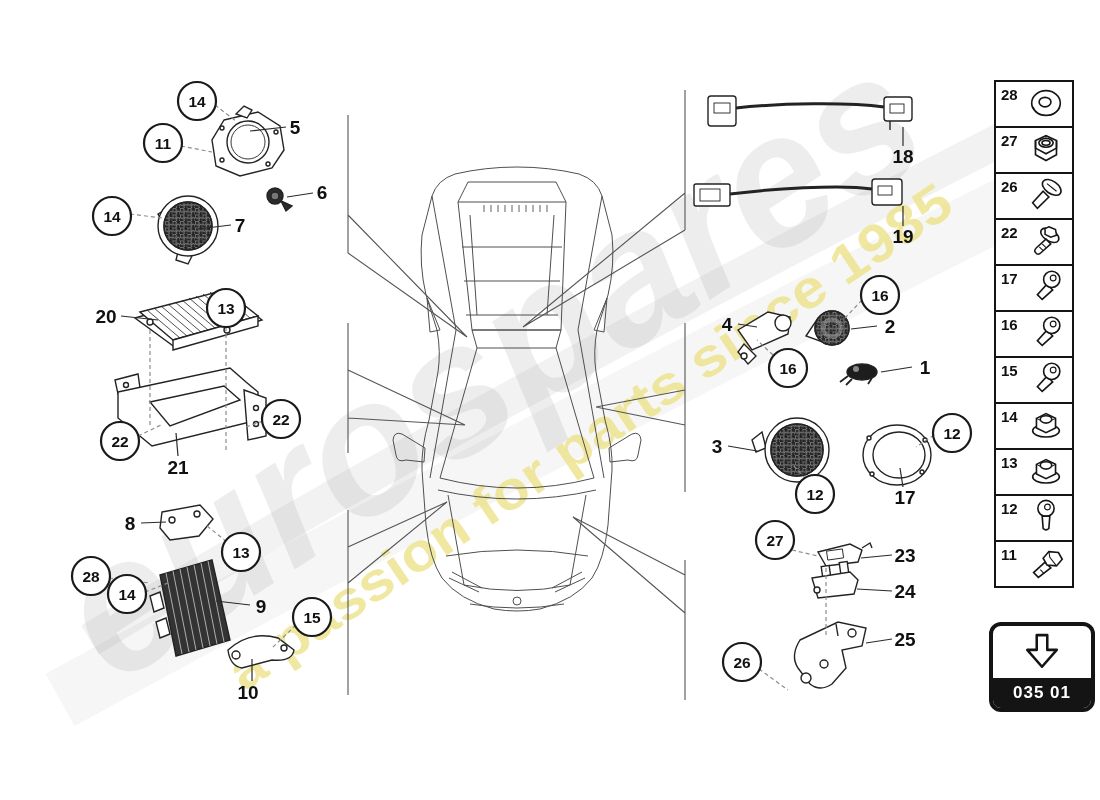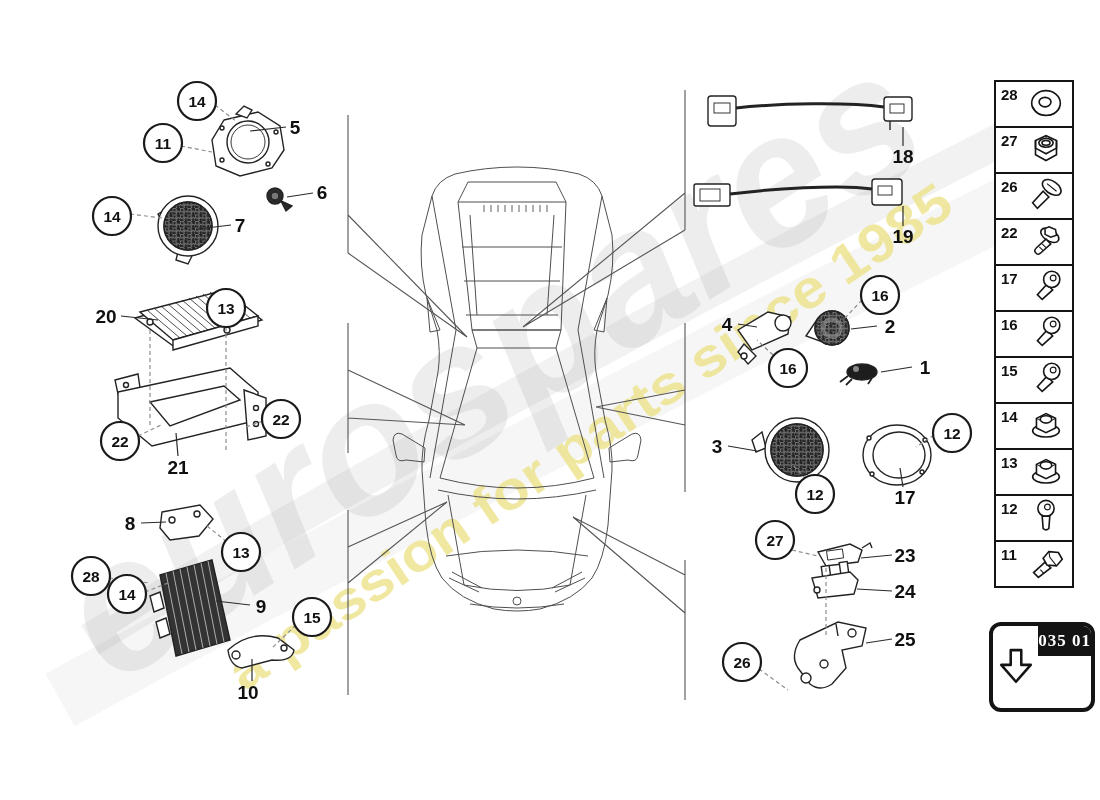"035 01" #codebox { flex-direction: row -> column; font-family: Liberation Serif, serif -> none }
